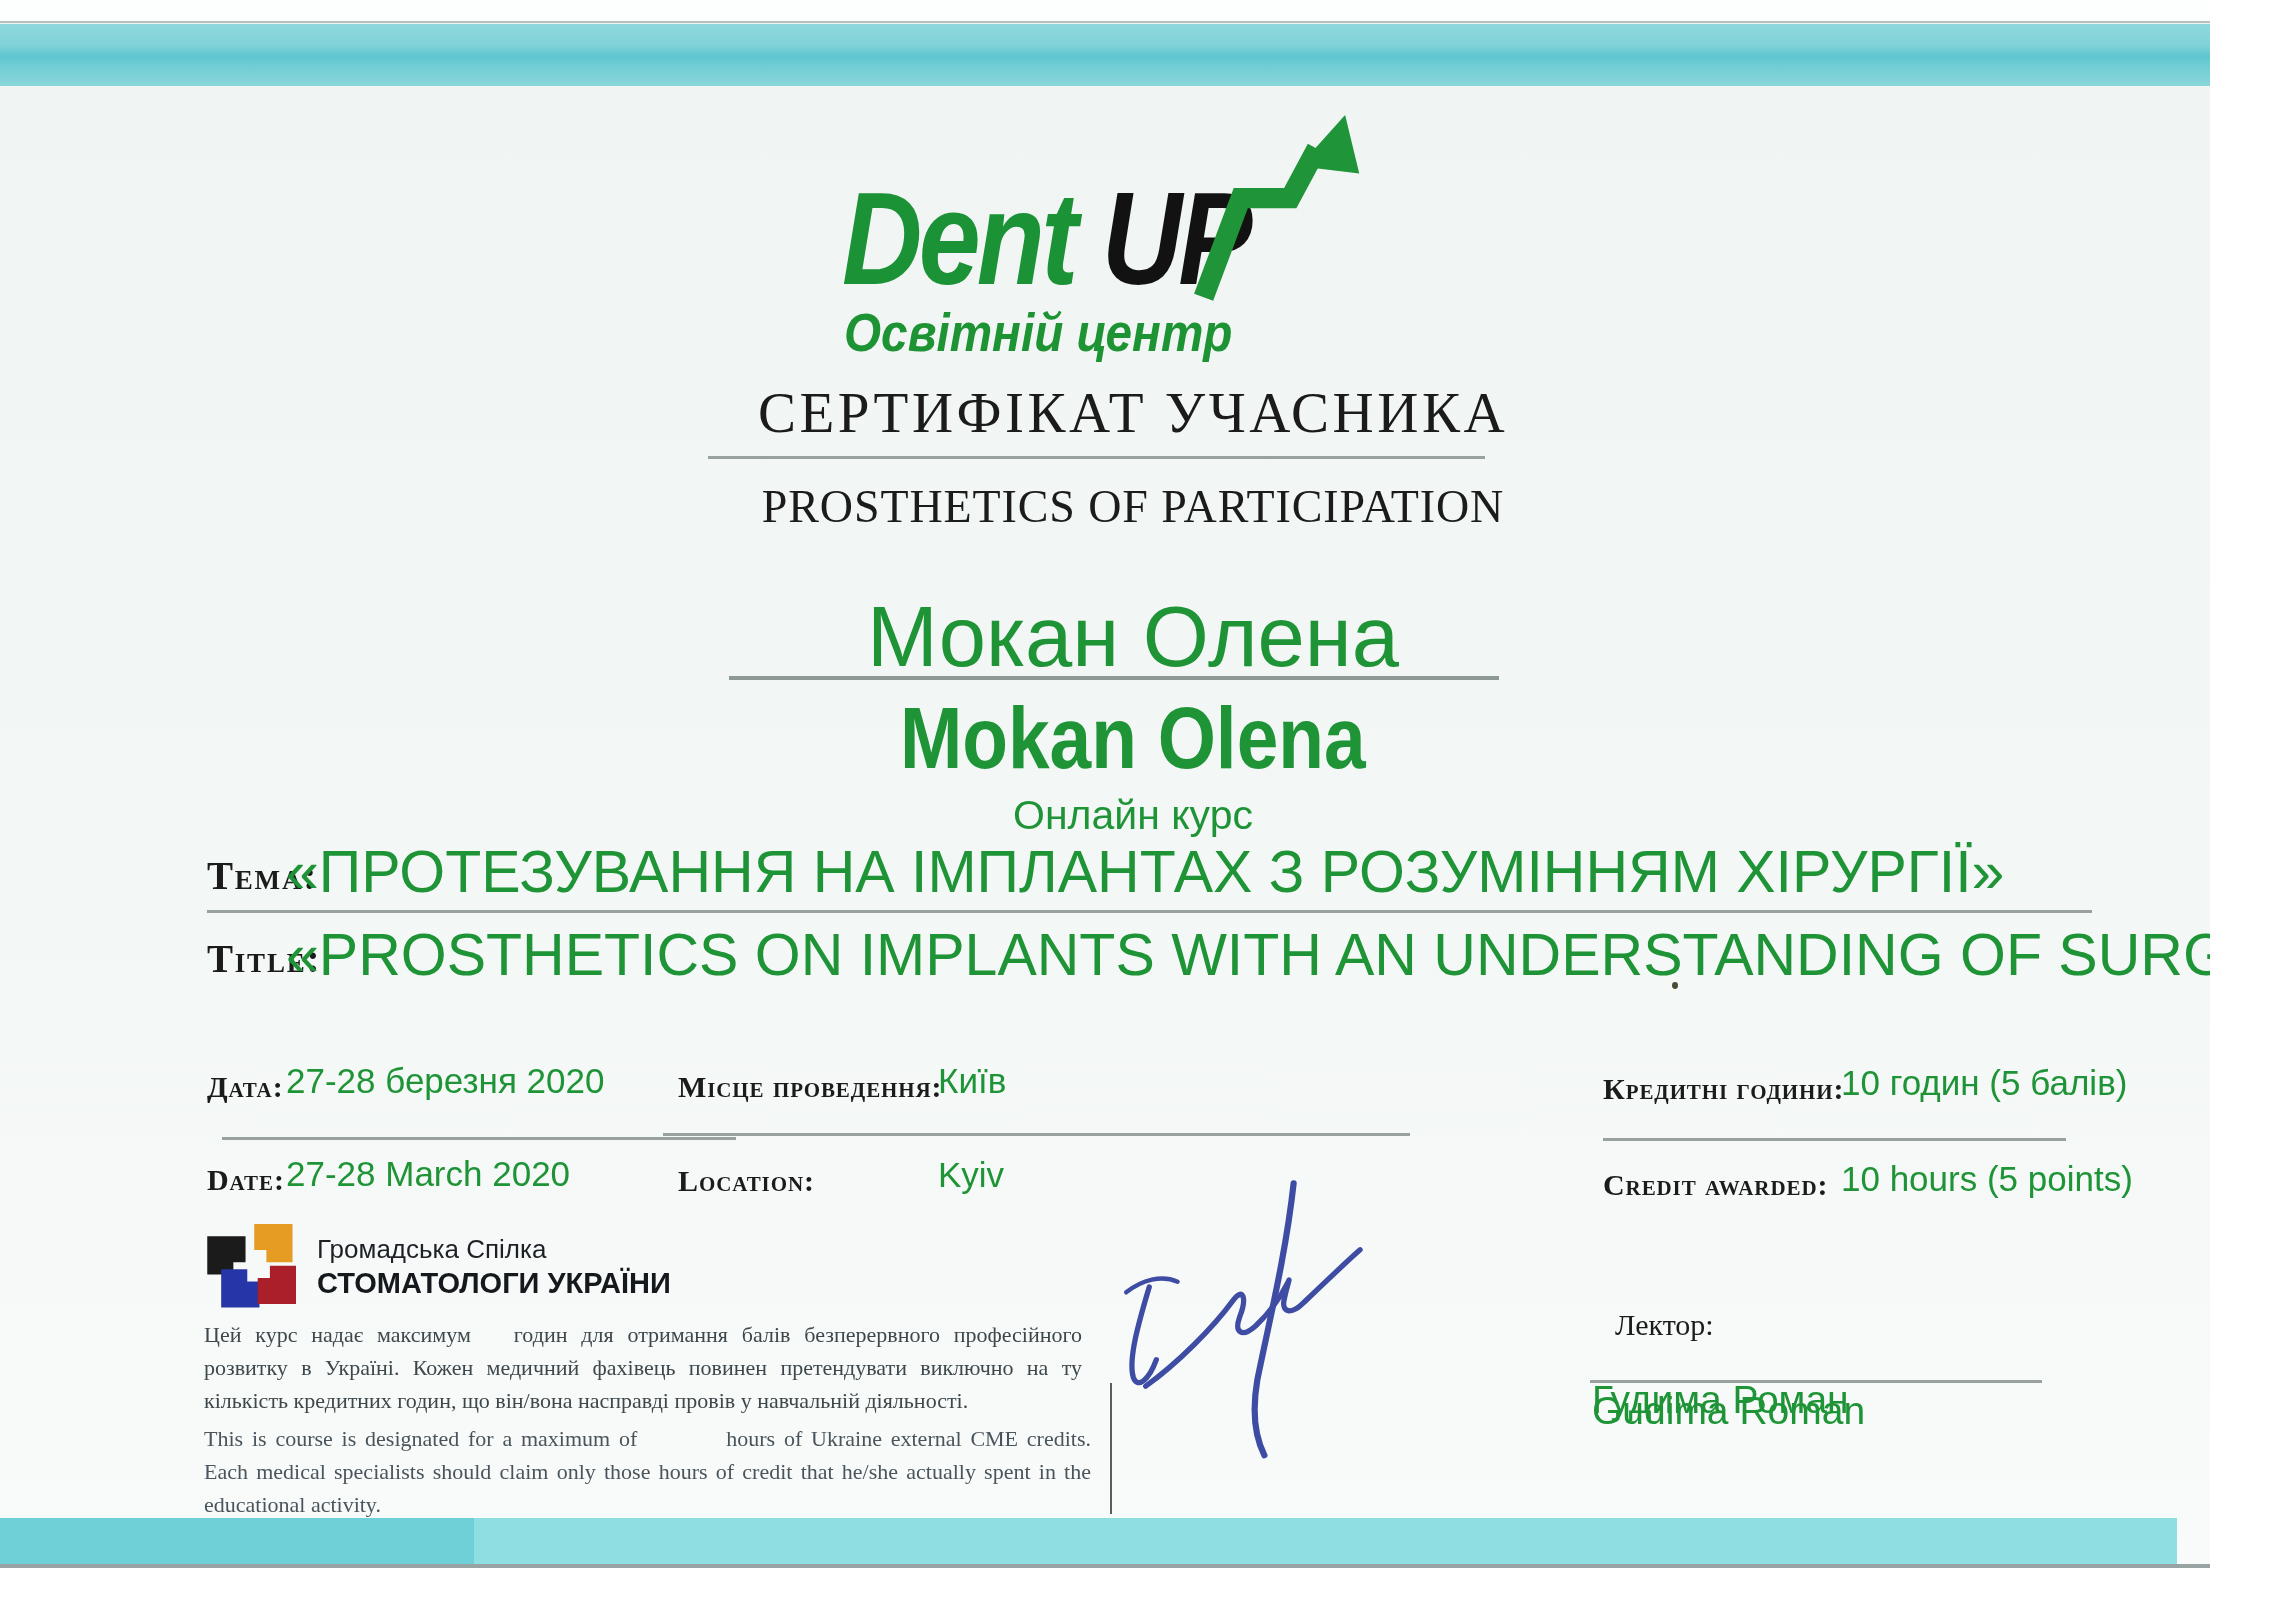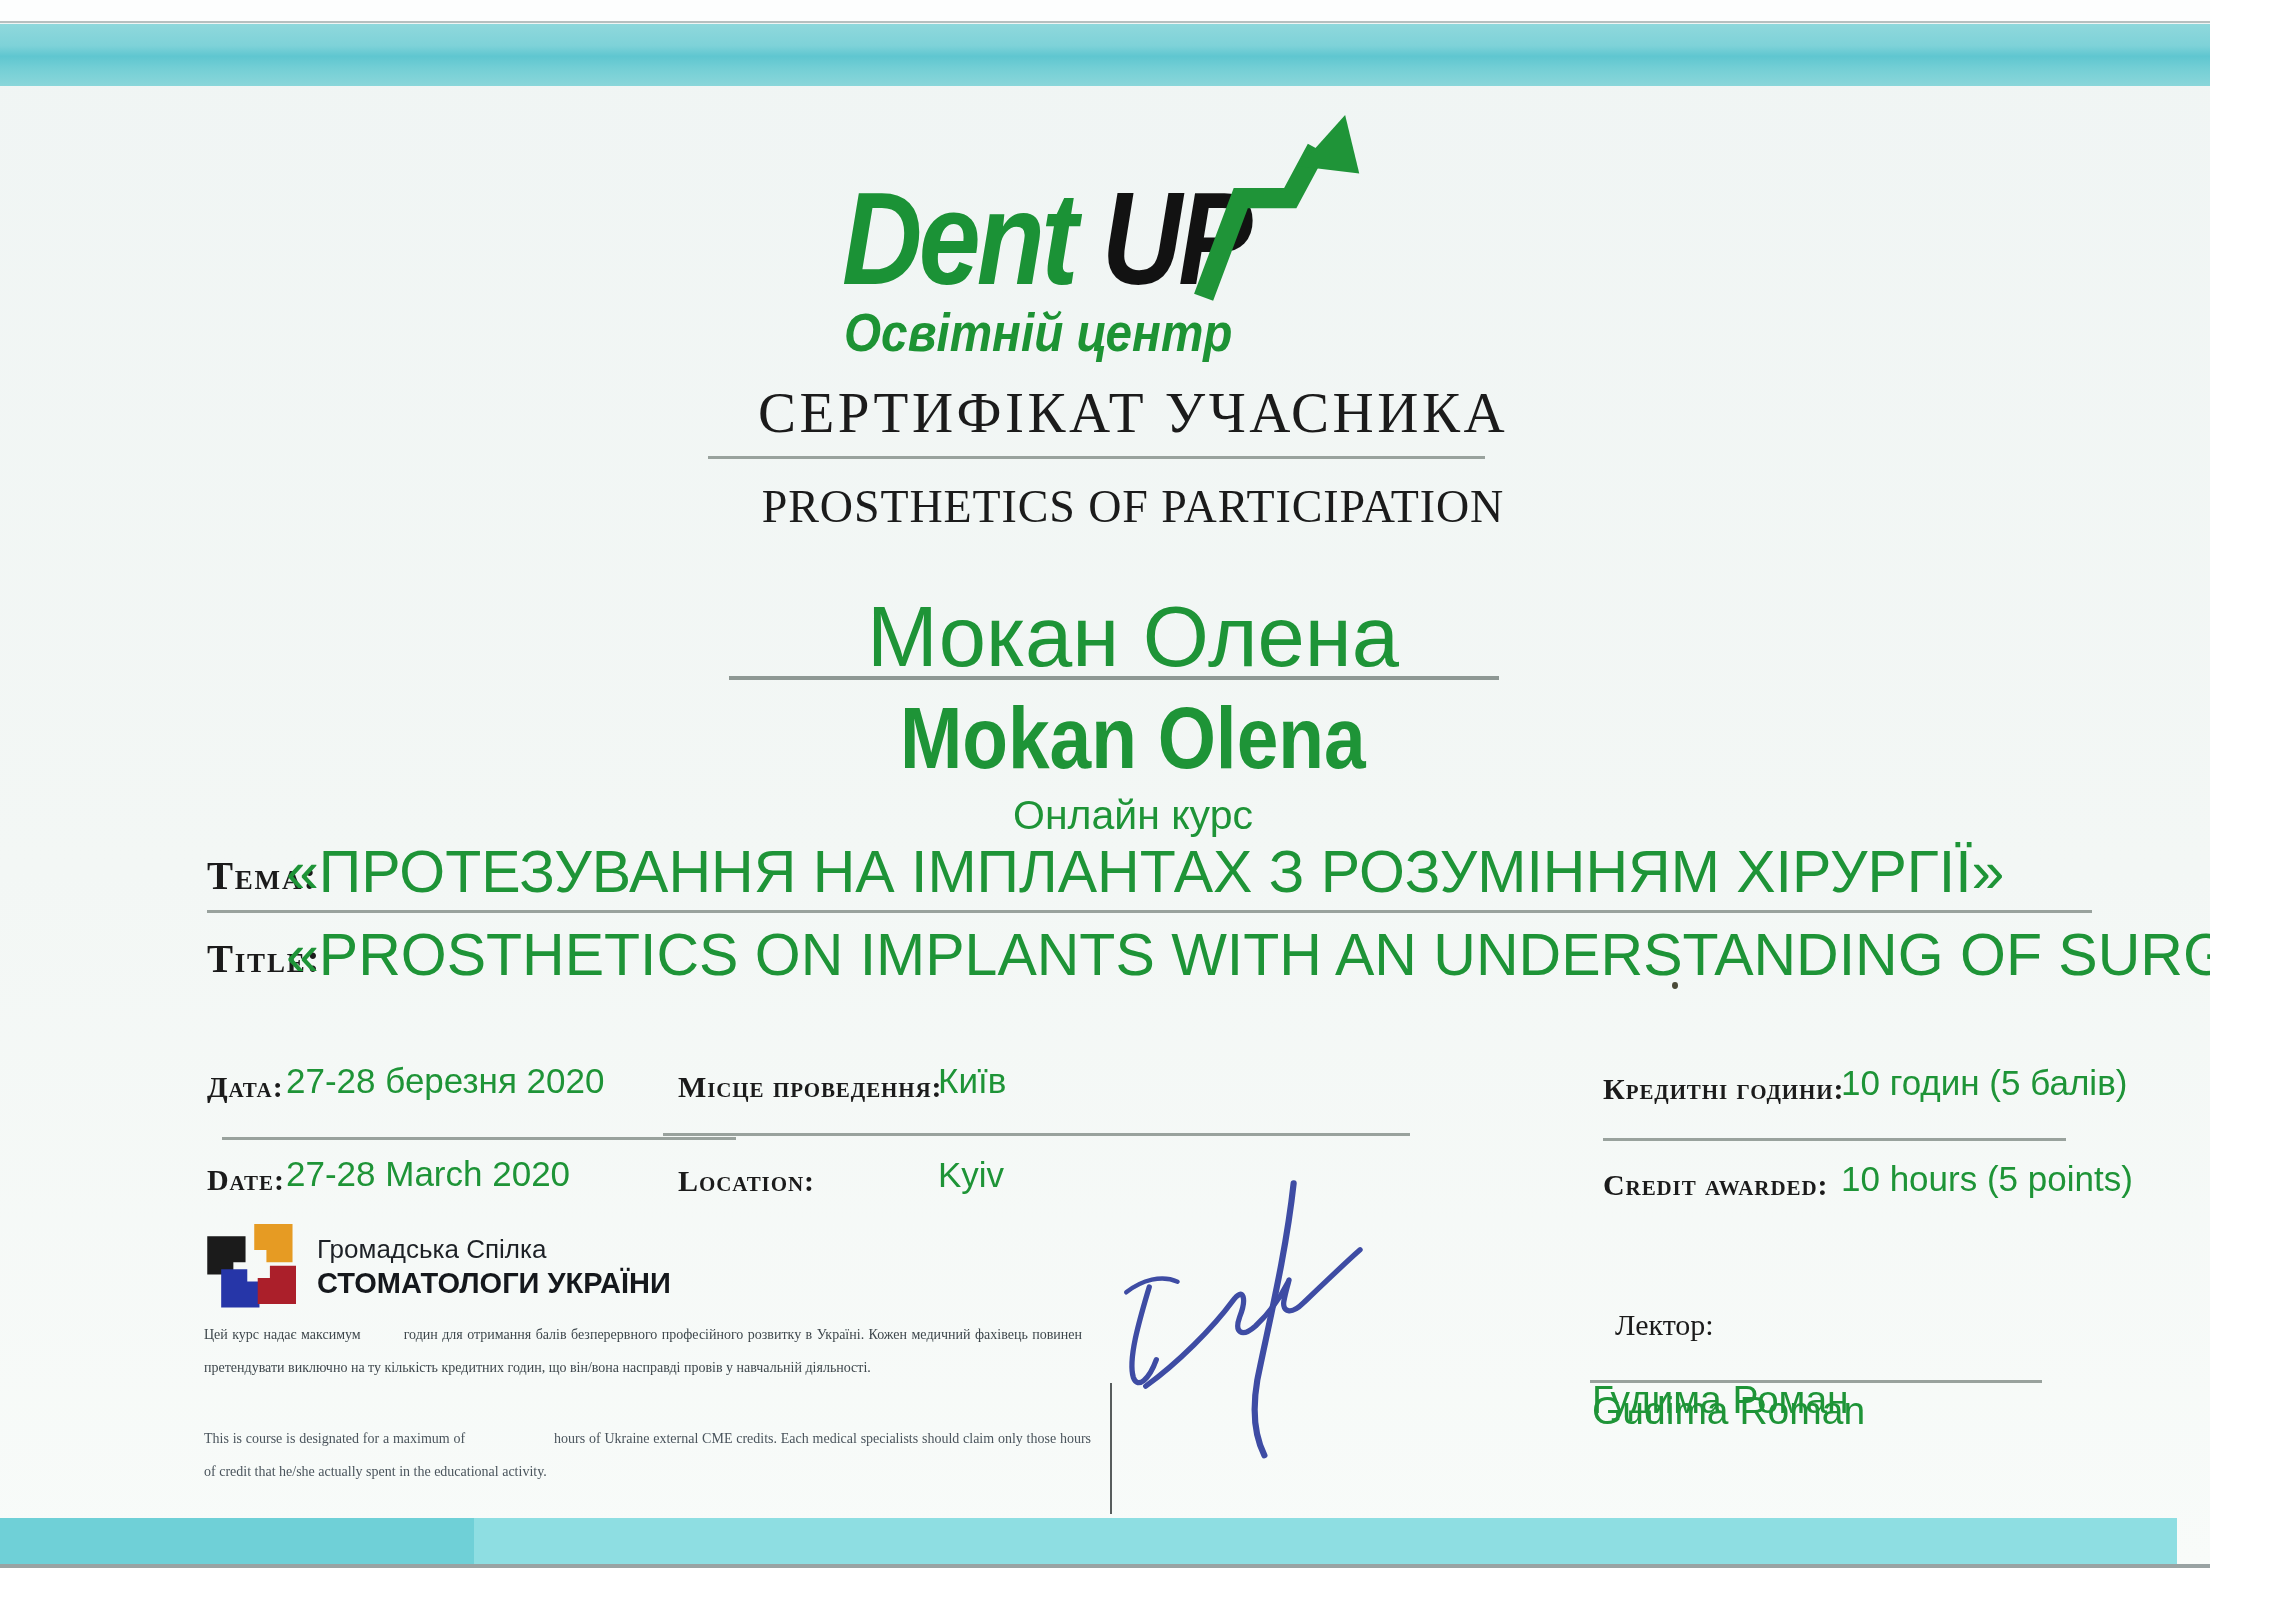"Цей курс надає максимум годин" .smalltext { font-size: 14px -> 22px }
